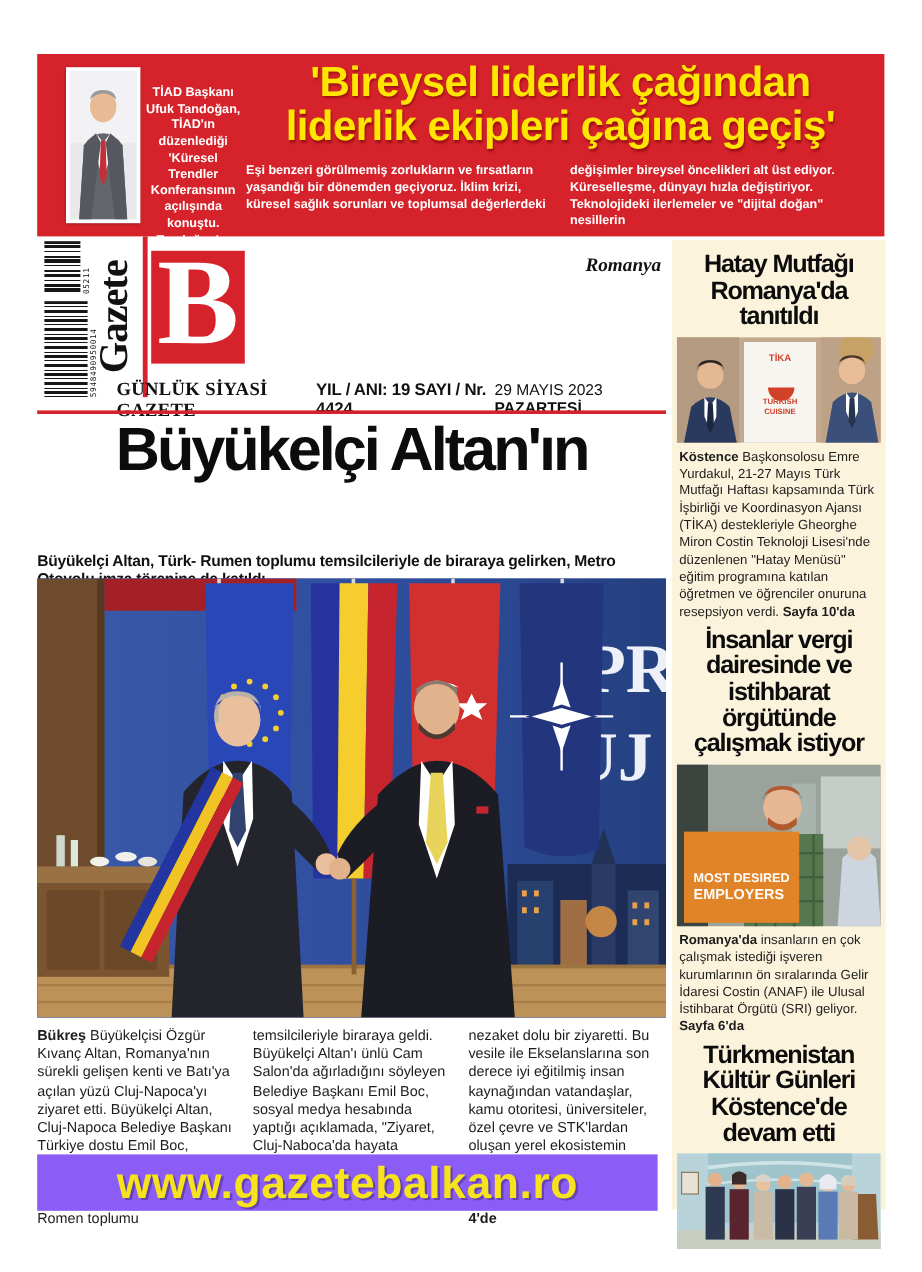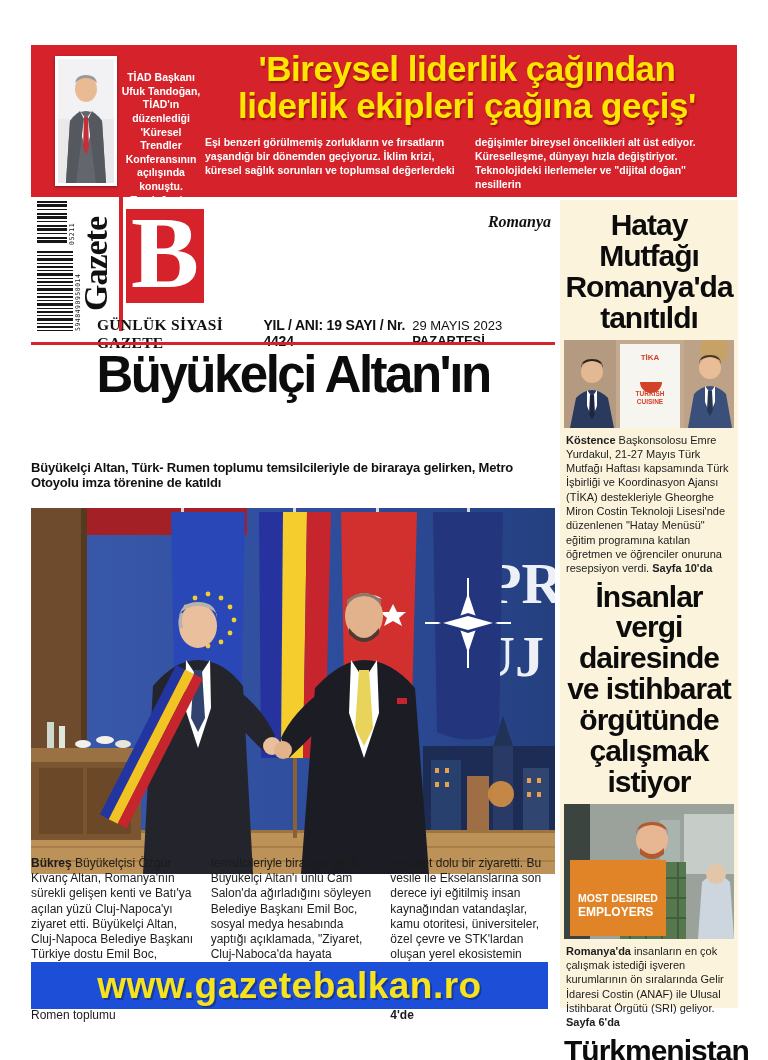"Hatay Mutfağı Romanya'da tanıtıldı" .sb-headline { font-size: 30px -> 21px }
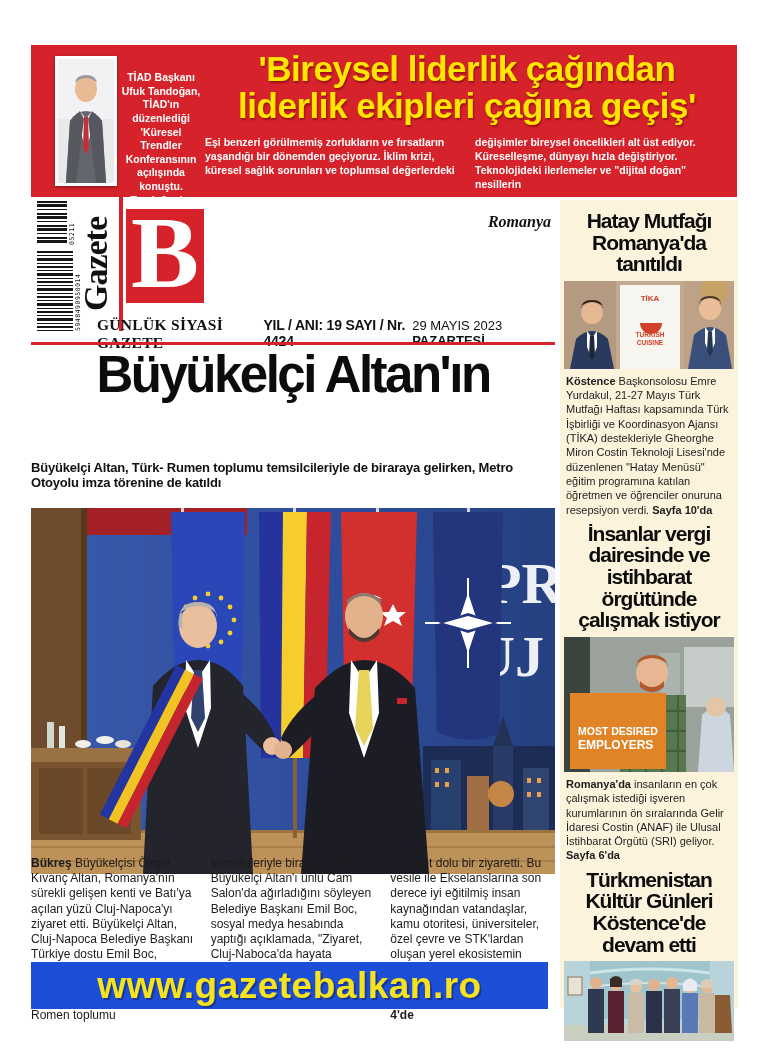"PR" .lead-photo { top: 508px -> 482px }
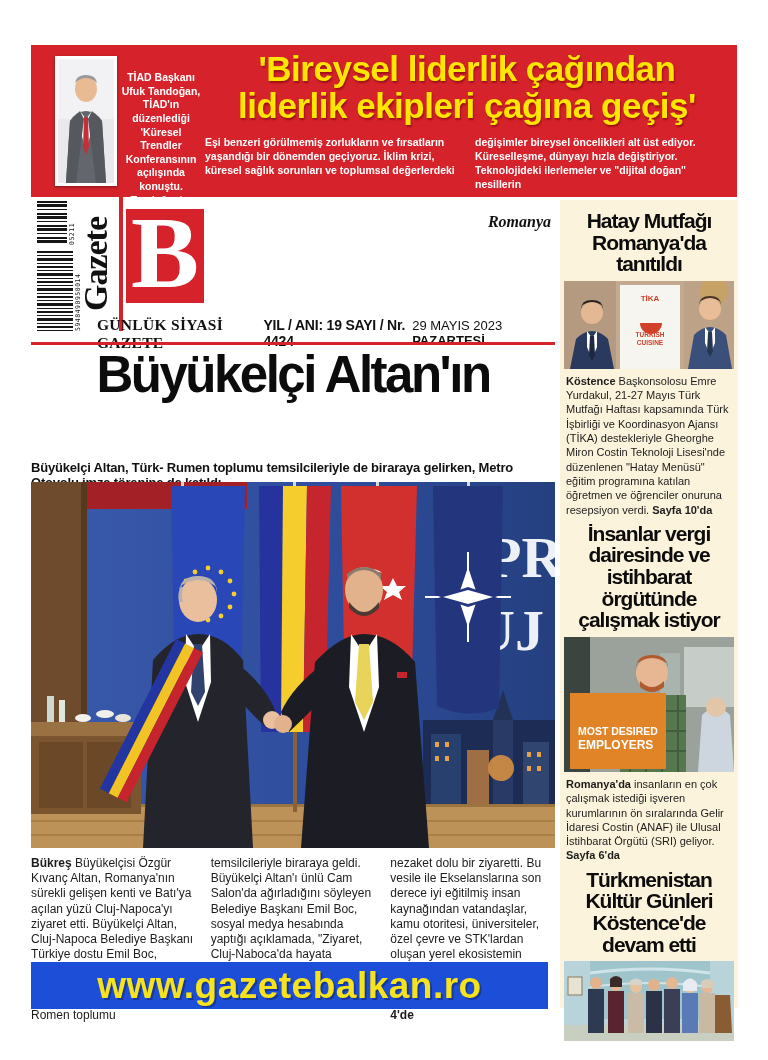"www.gazetebalkan.ro" .footer-bar { background: #1d4ed8 -> #8b5cf6 }
